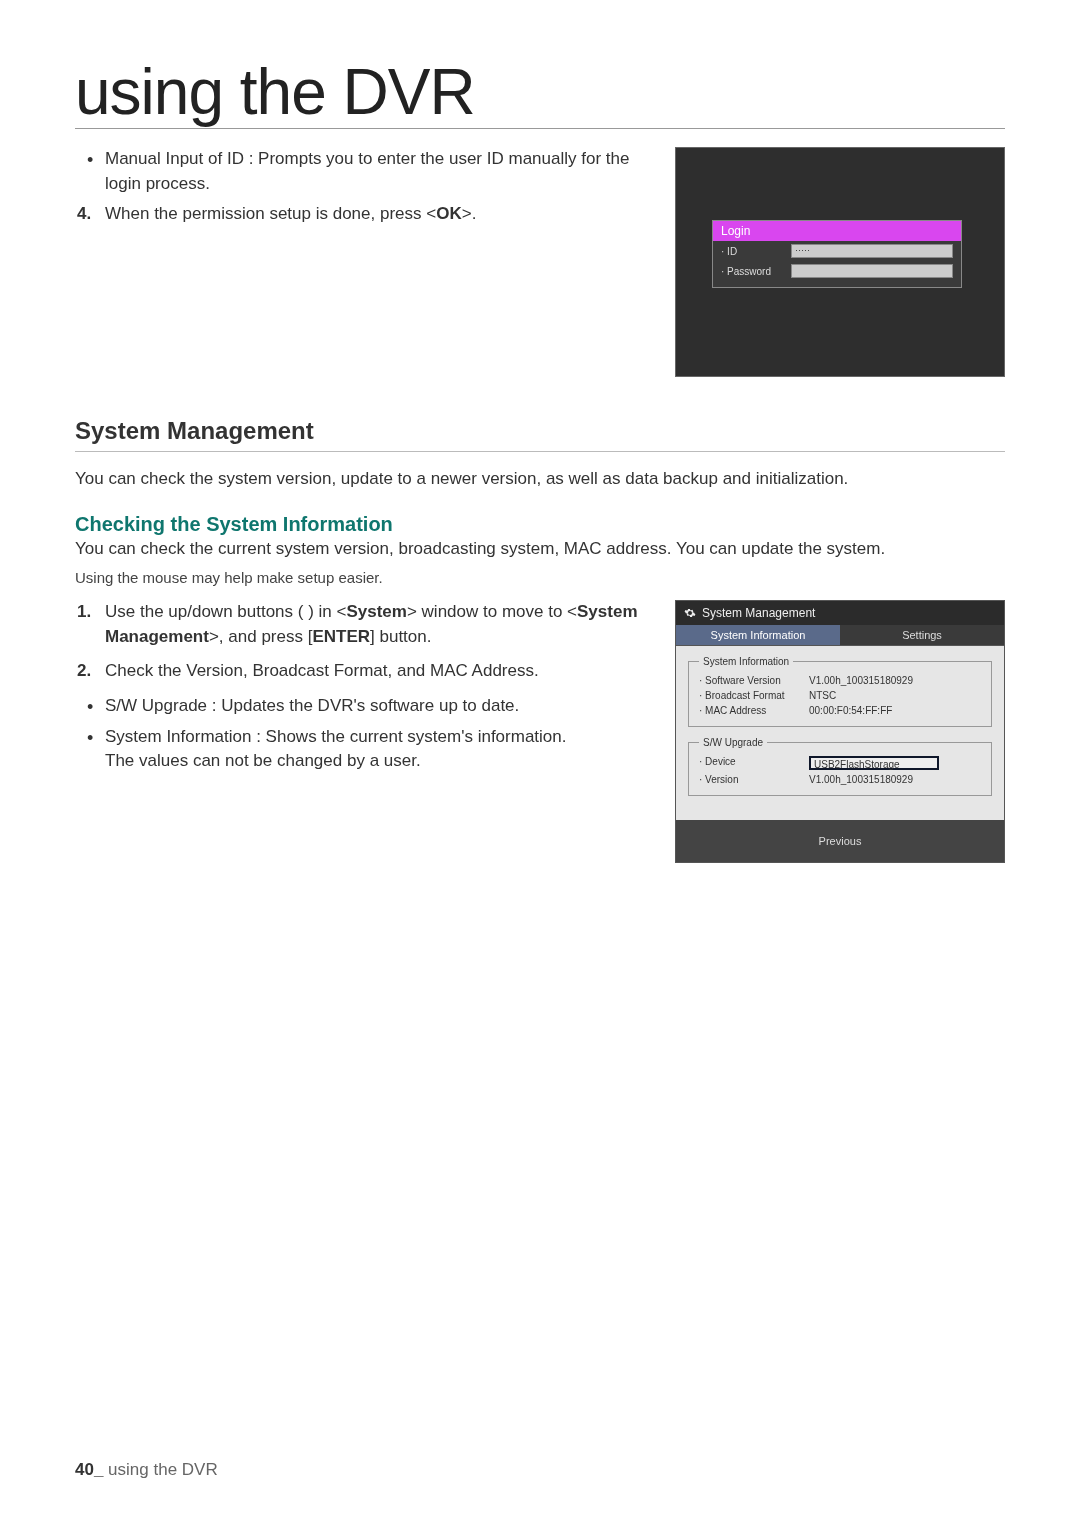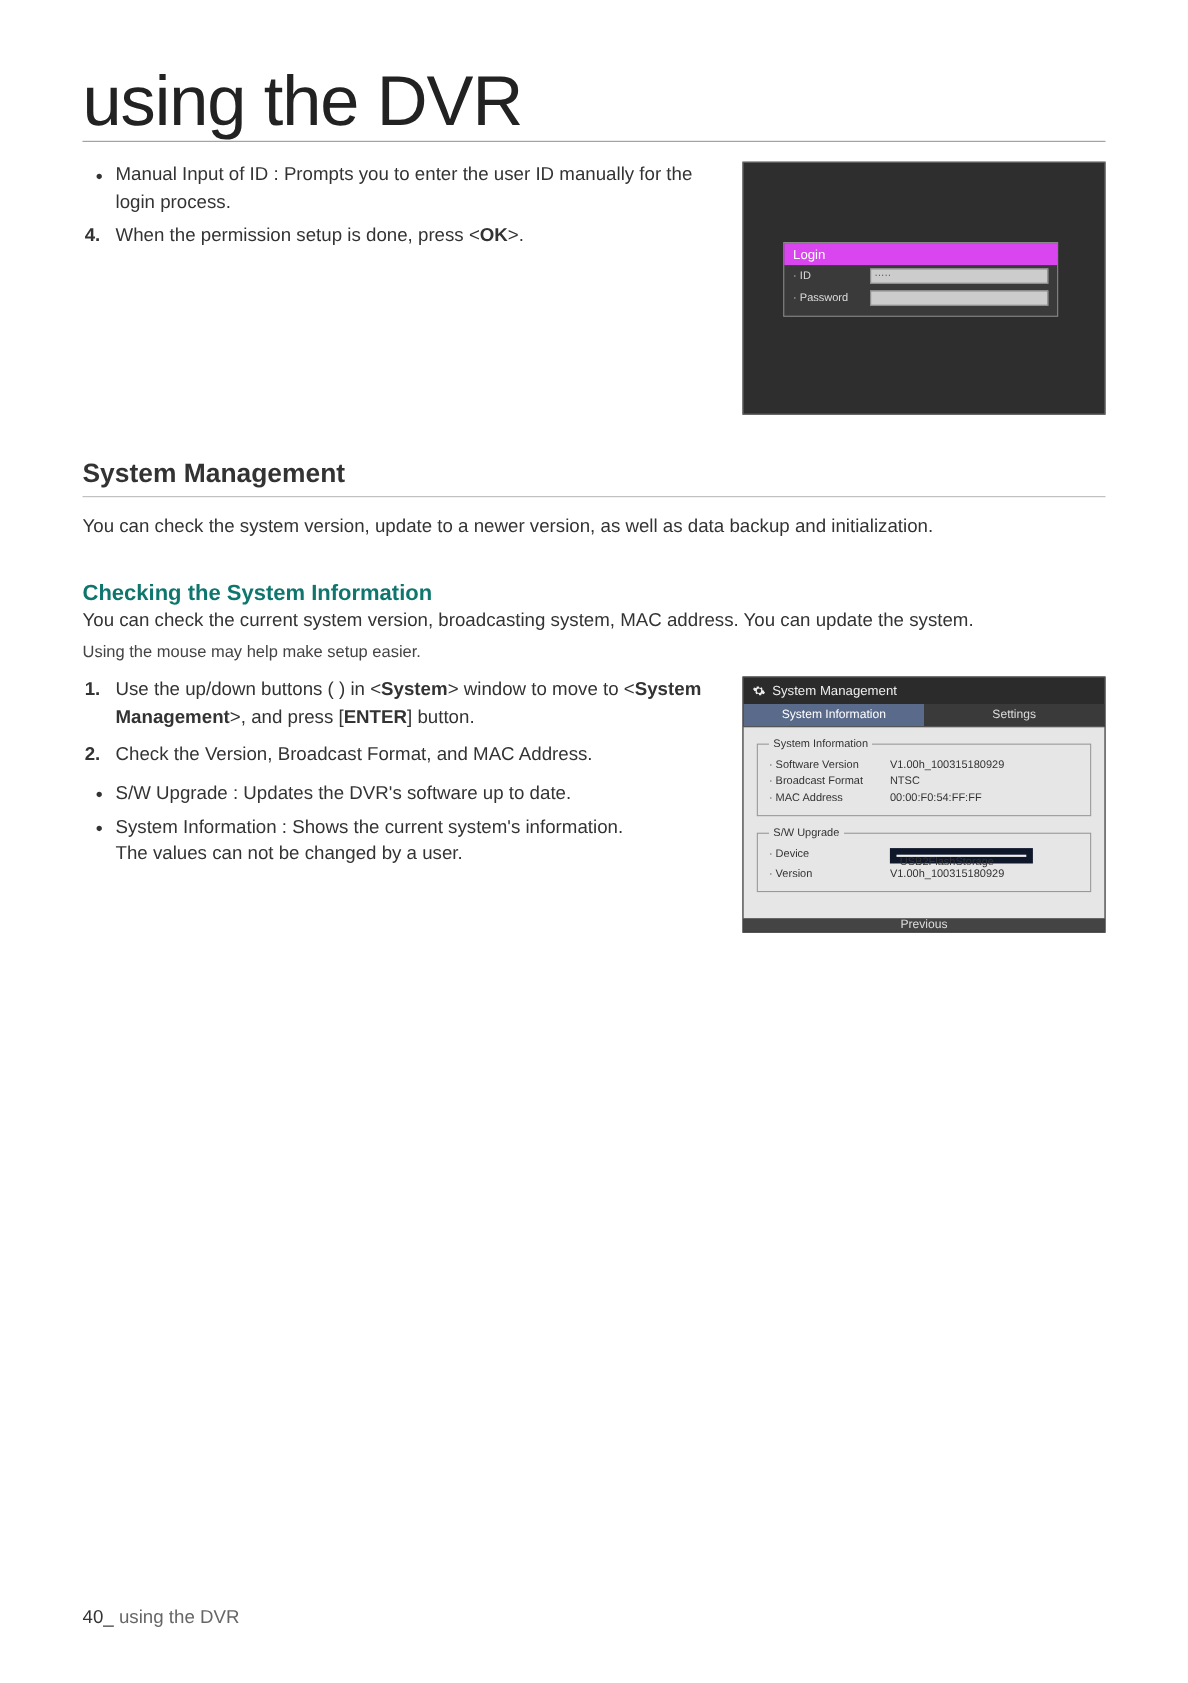"You can check the system" .section-intro { margin-bottom: 36px -> 21px }
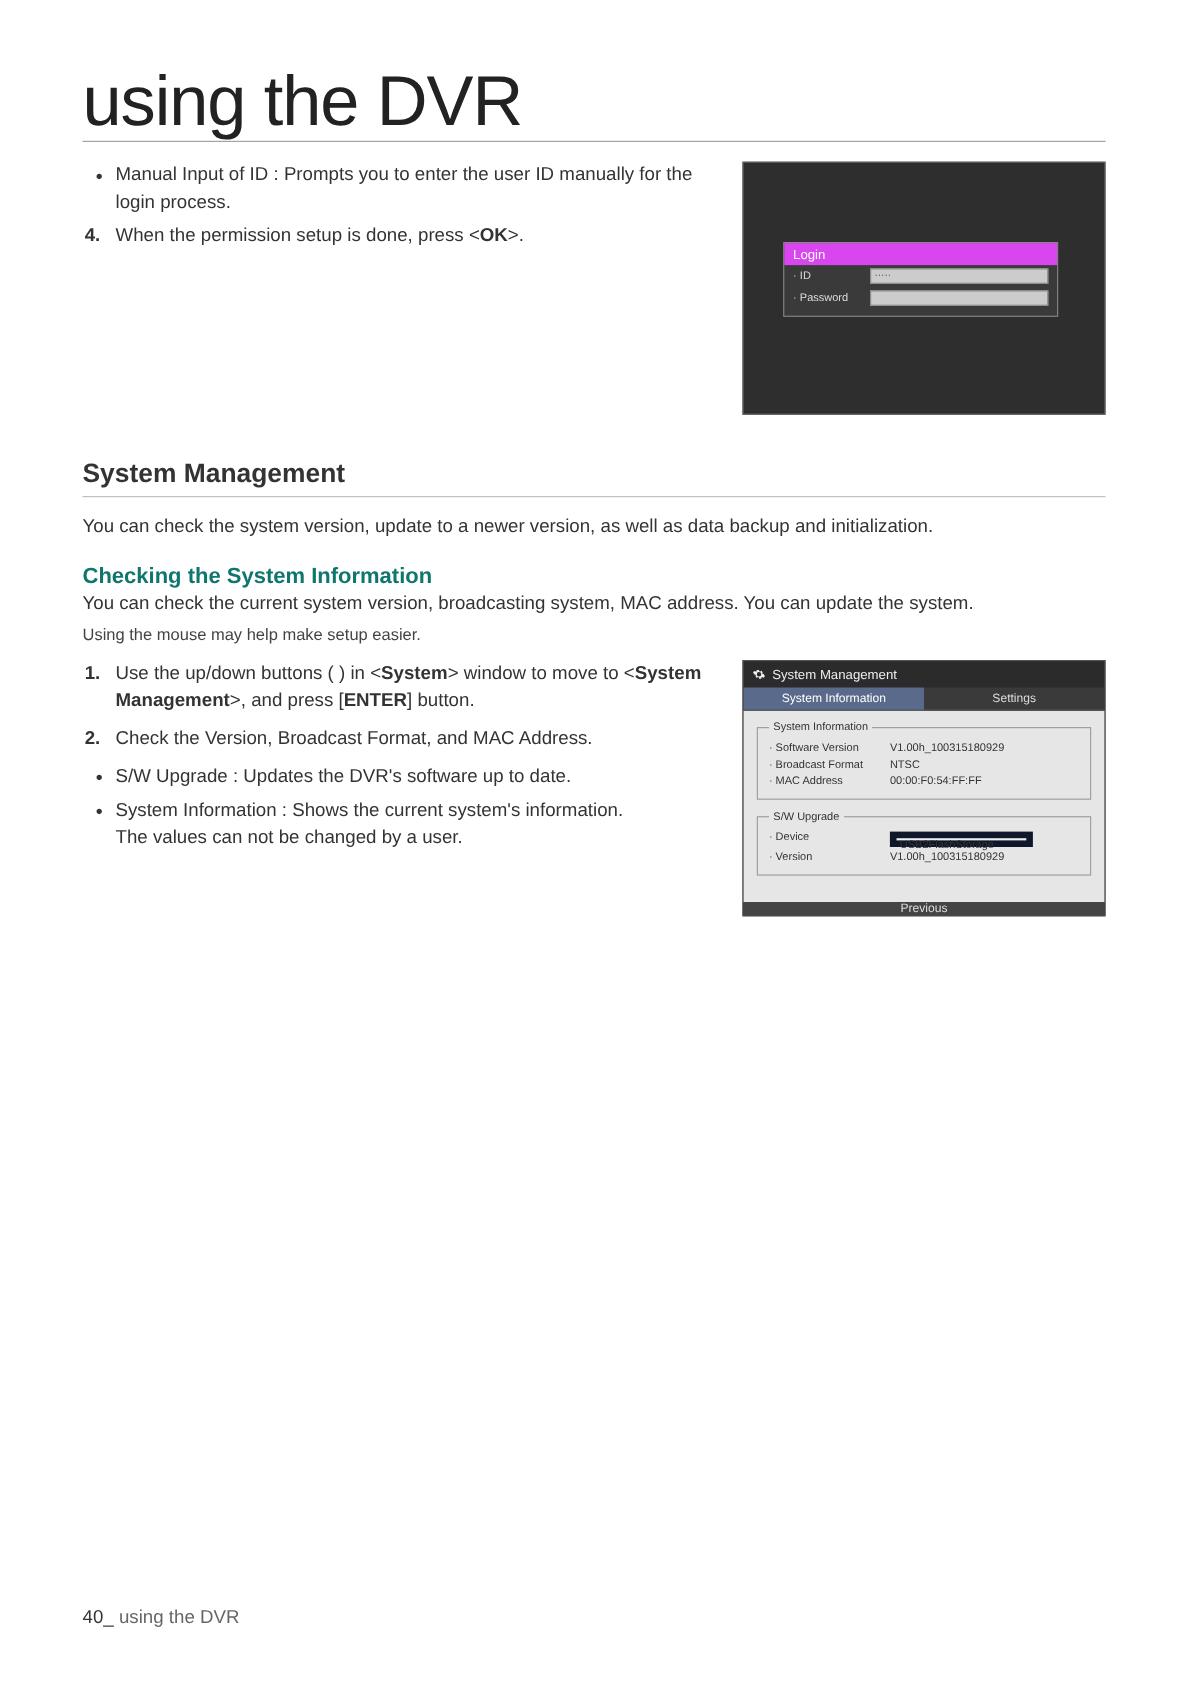"USB2FlashStorage" .device-select { border: 6px solid #0f172a -> 2px solid #0f172a }
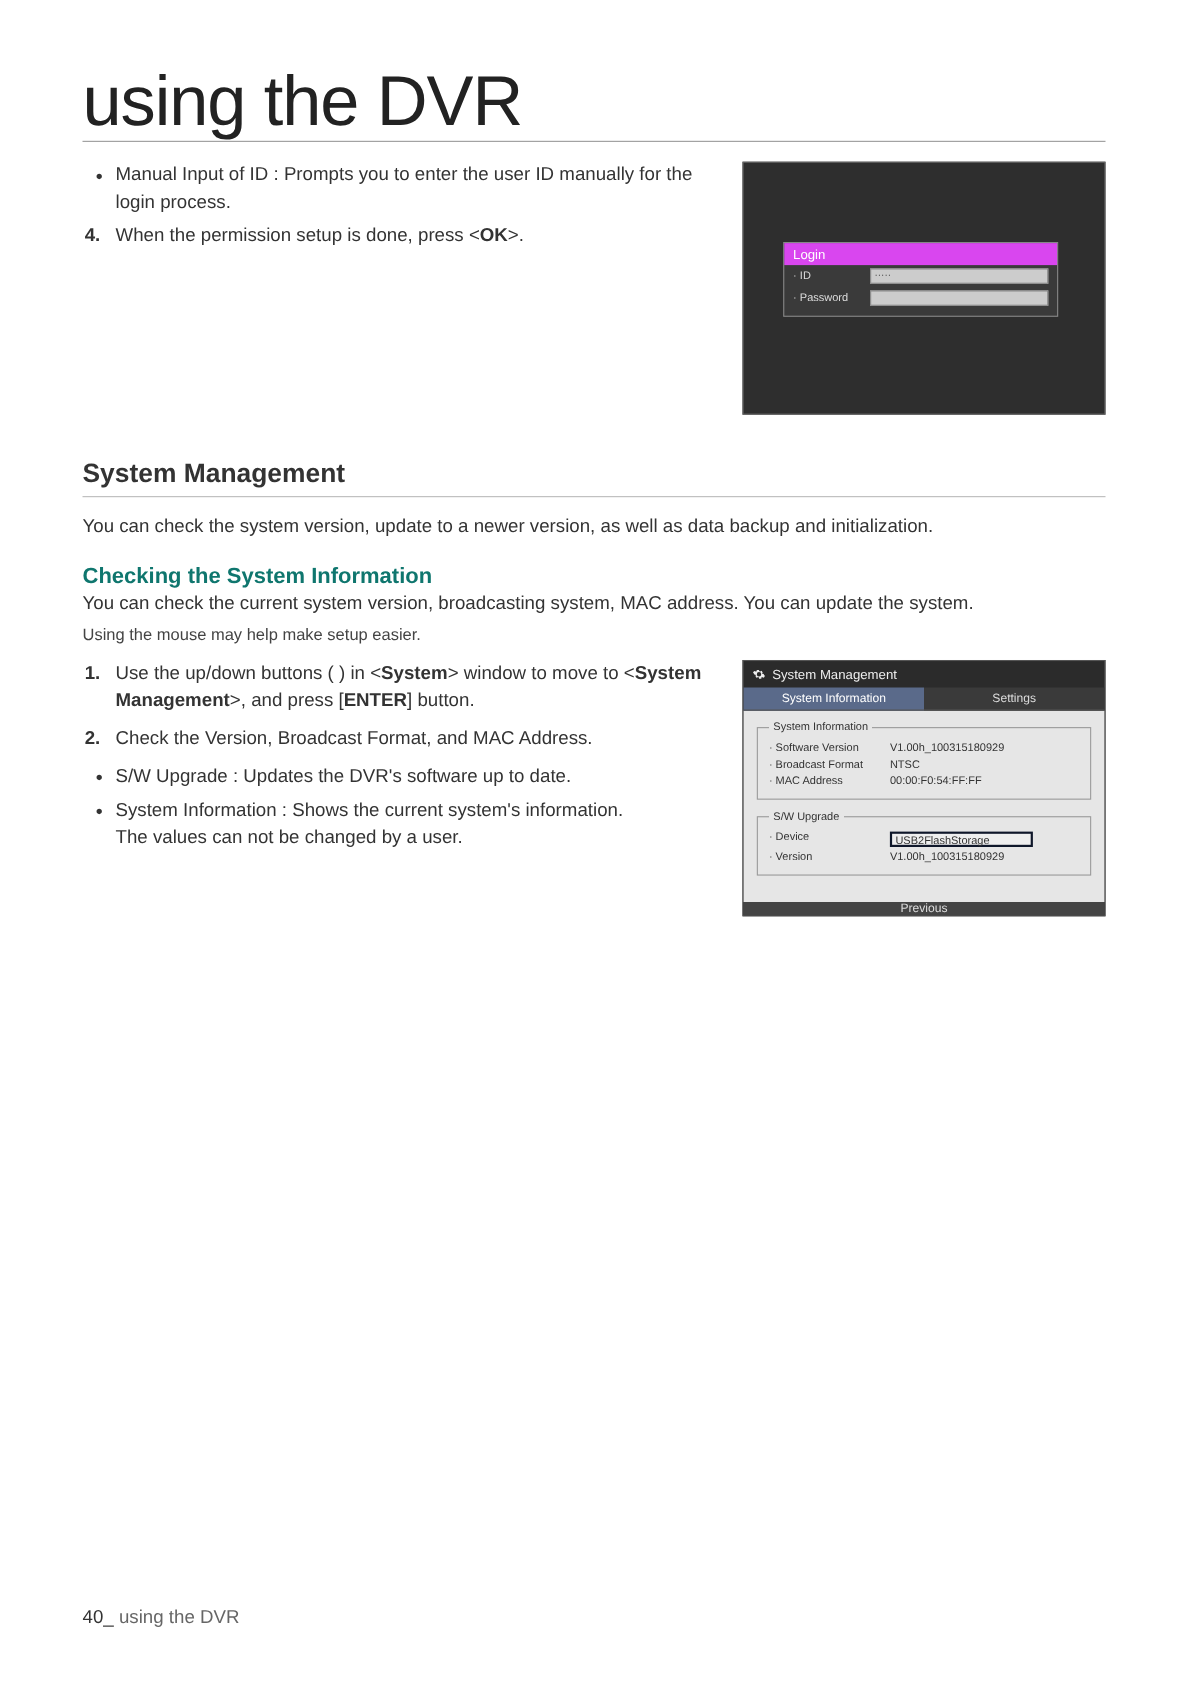"Previous" .prev-btn { padding: 0 0 -> 15px 0 }
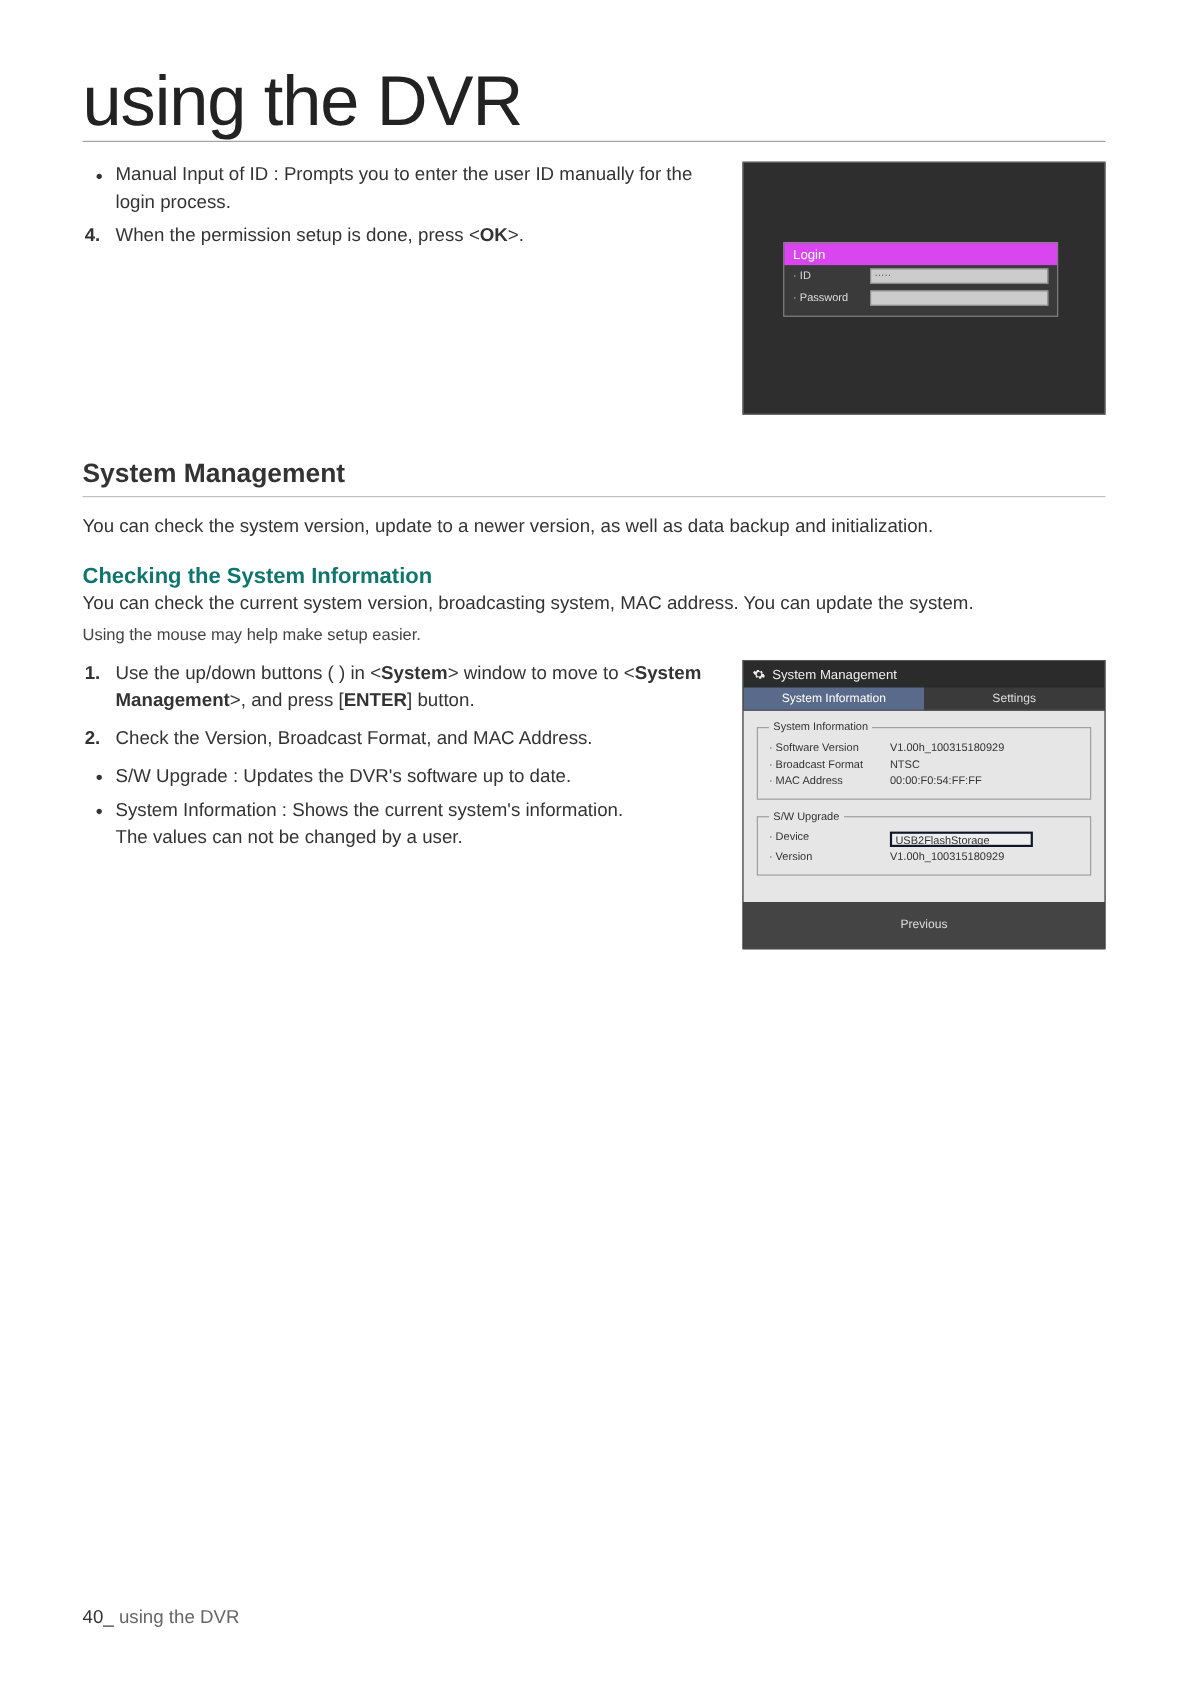"40_" .footer .pnum { font-weight: normal -> bold }
